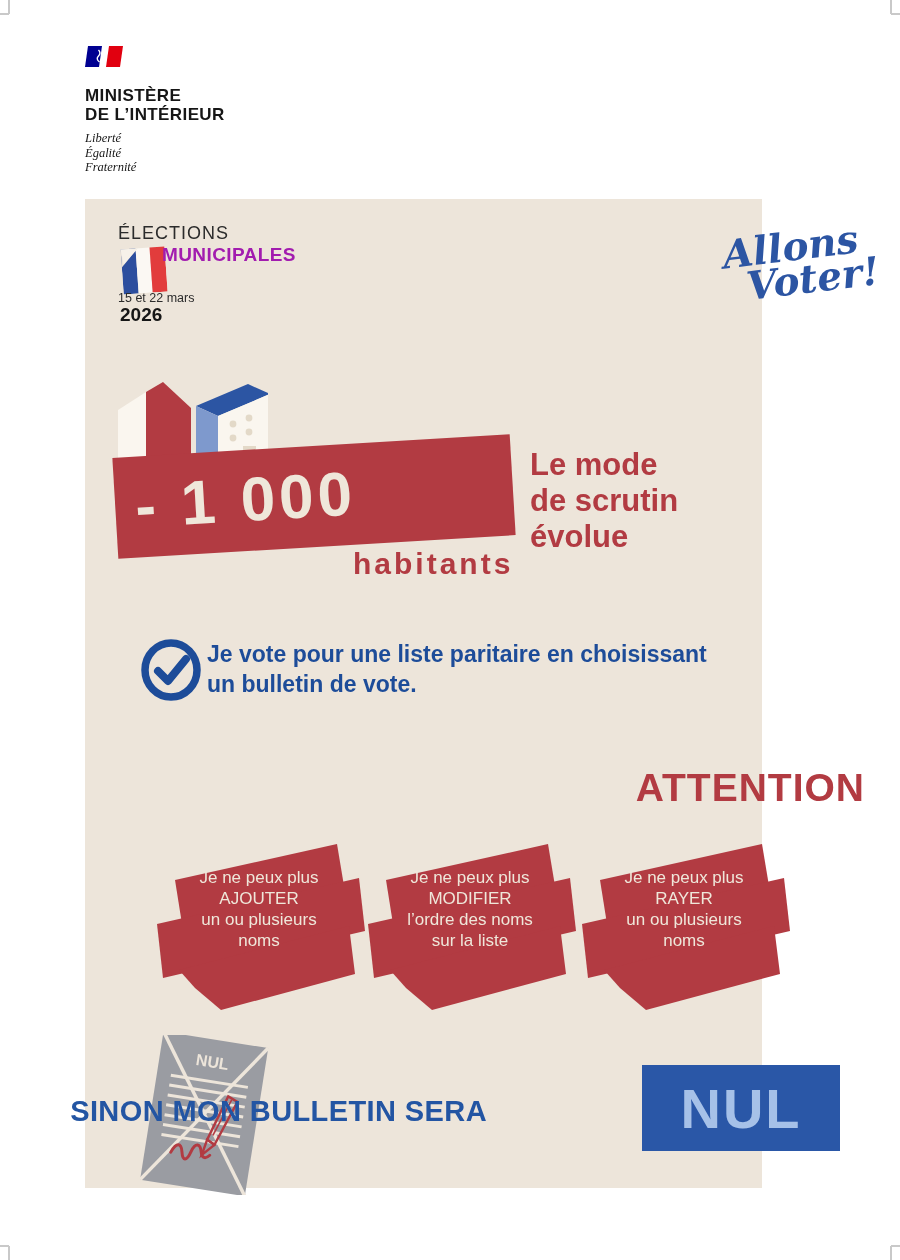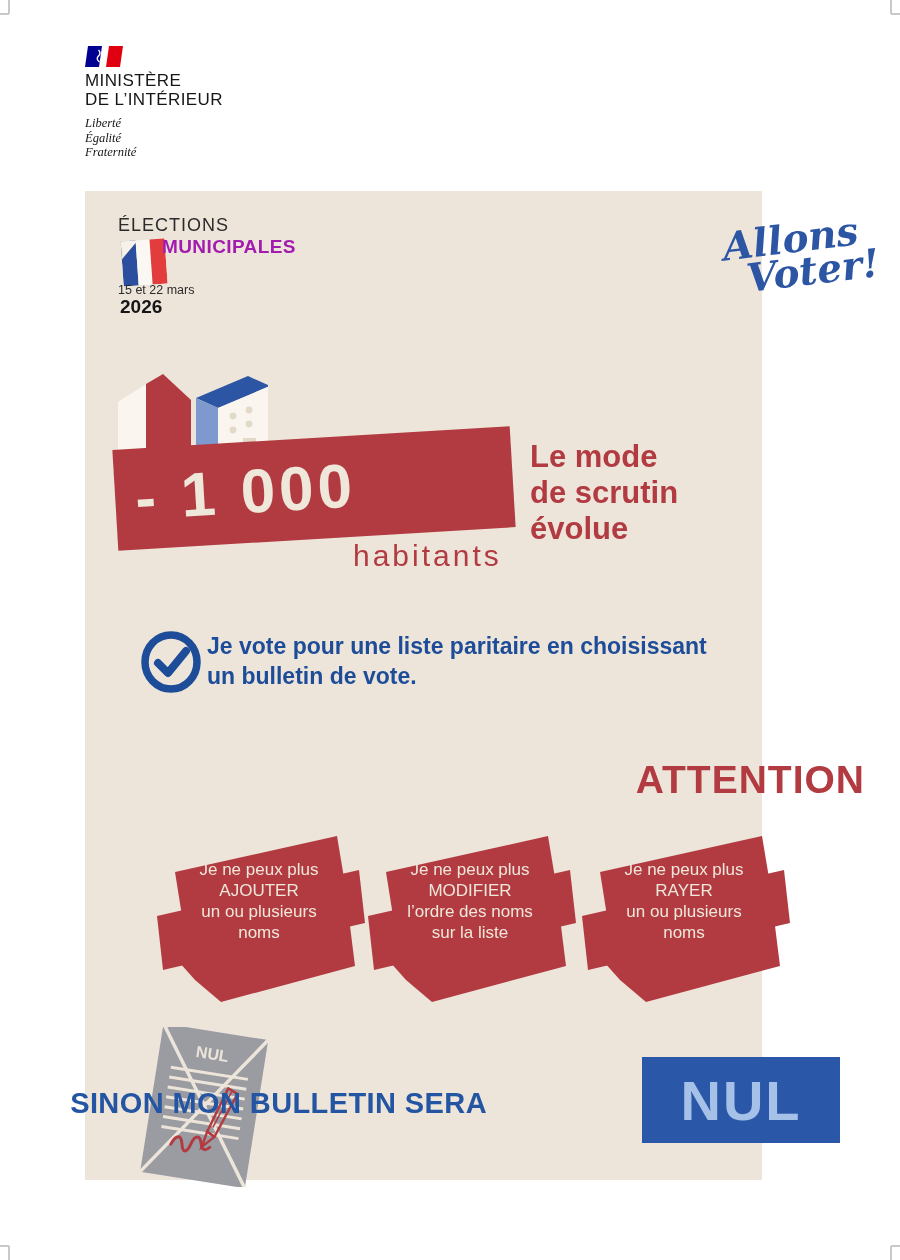"MINISTÈRE" .ministry-name { font-weight: 400 -> 700; margin-top: 4px -> 19px }
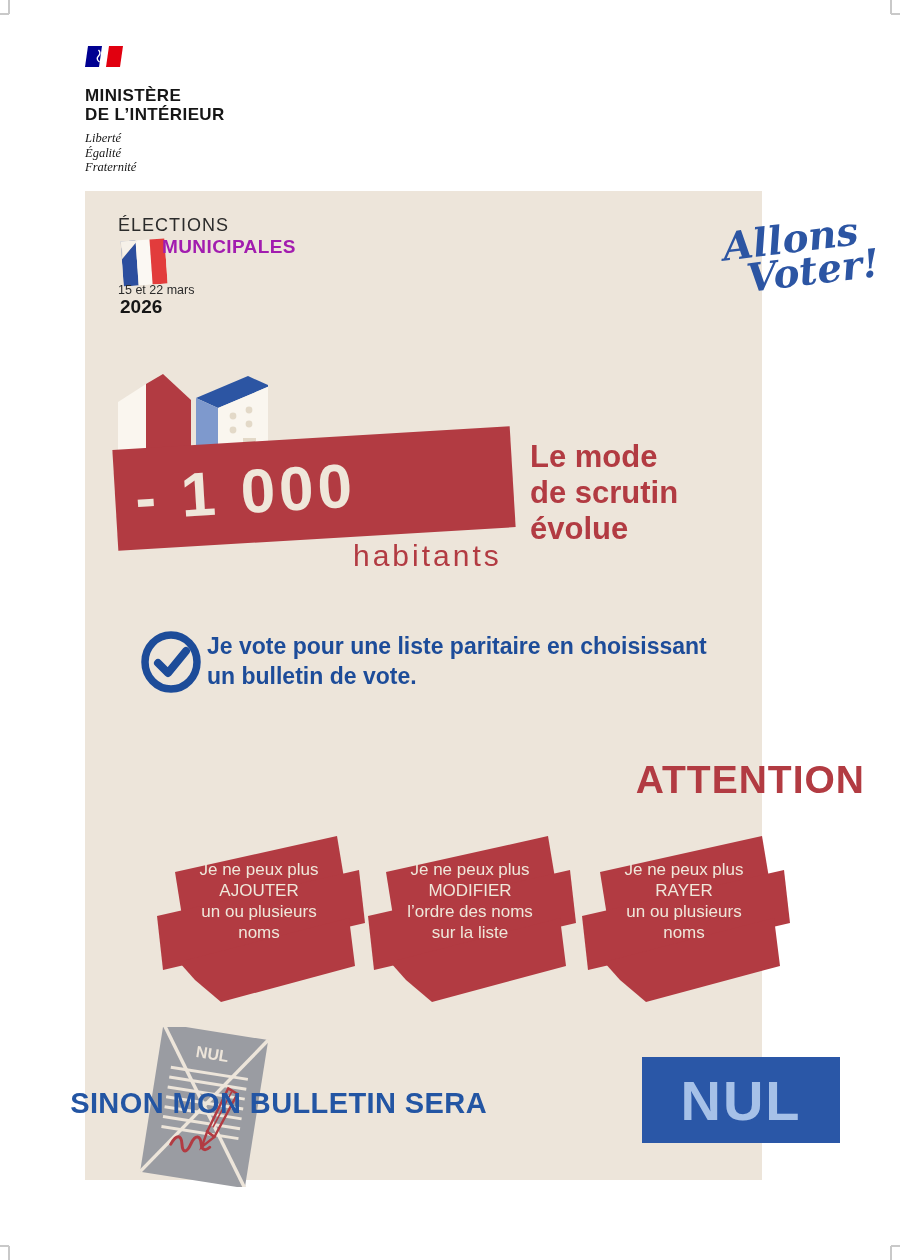"ÉLECTIONS" .panel { top: 191px -> 199px }
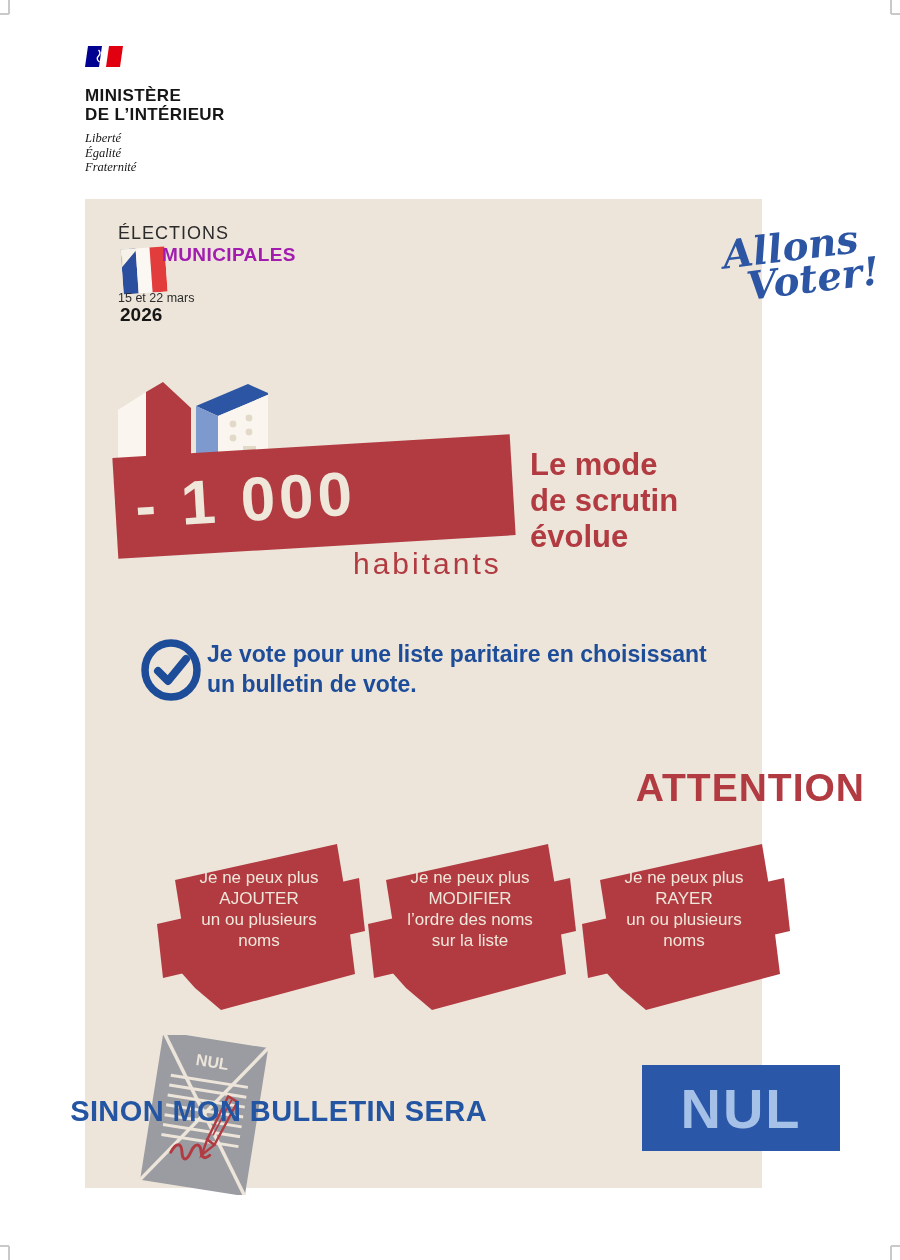"habitants" .habitants { font-weight: 400 -> 700 }
